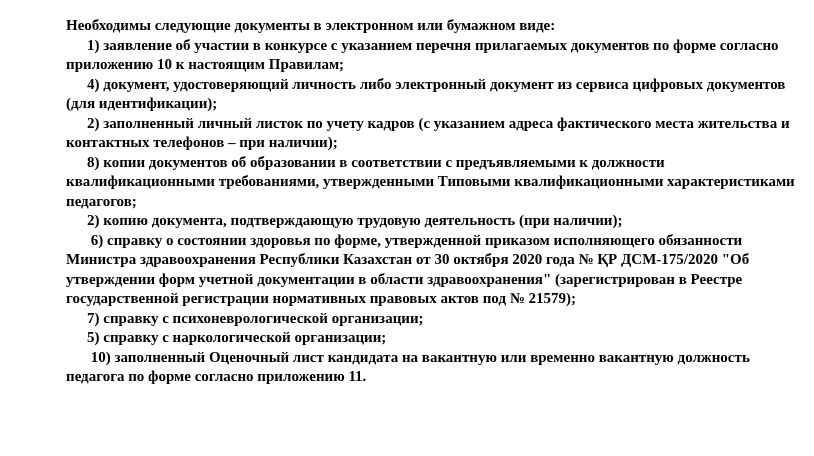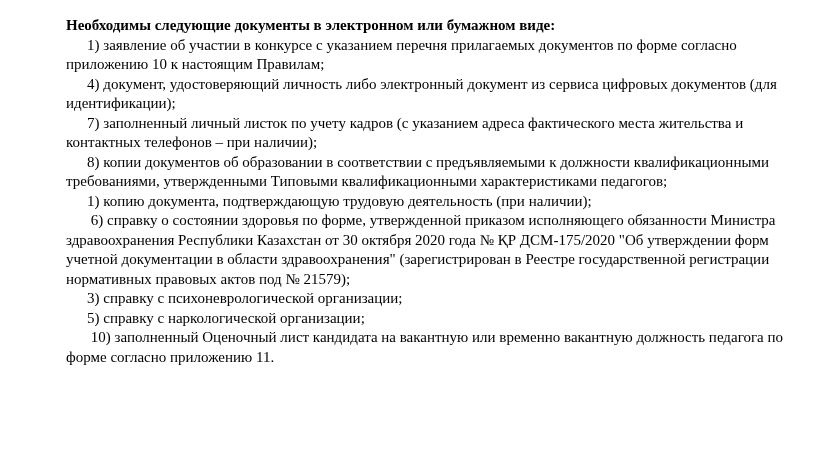"1) заявление об участии в" .doc-item { font-weight: none -> bold }
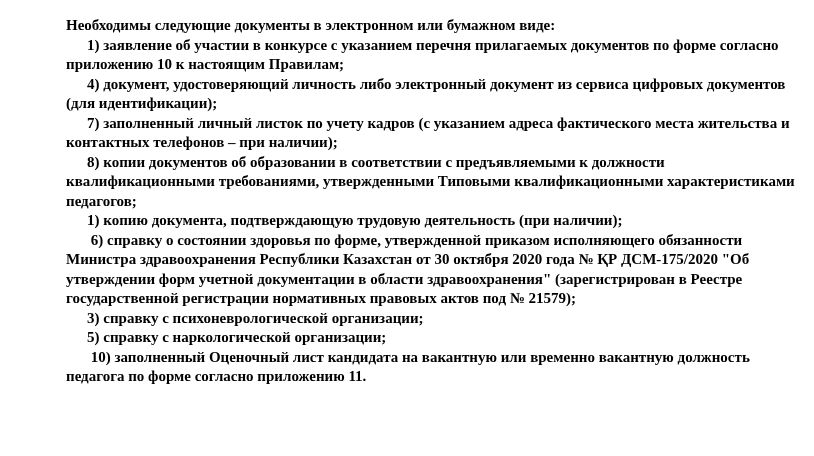"7) заполненный личный листок по" p.doc-item { text: 7 -> 2 }
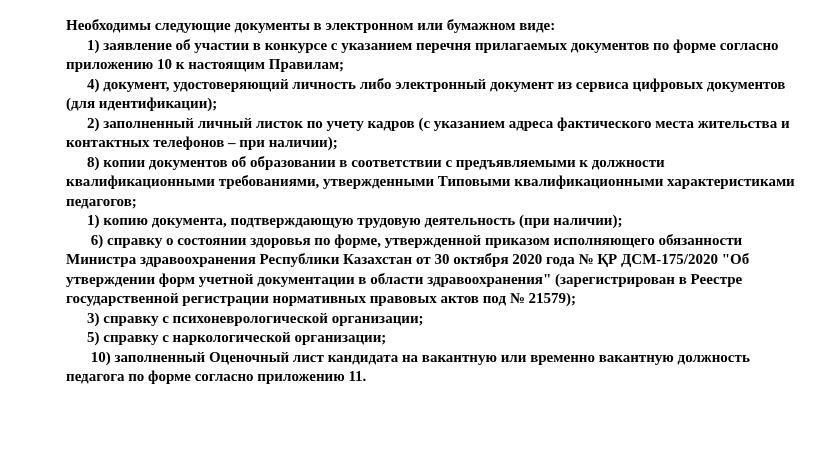"1) копию документа, подтверждающую" p.doc-item { text: 1 -> 2 }
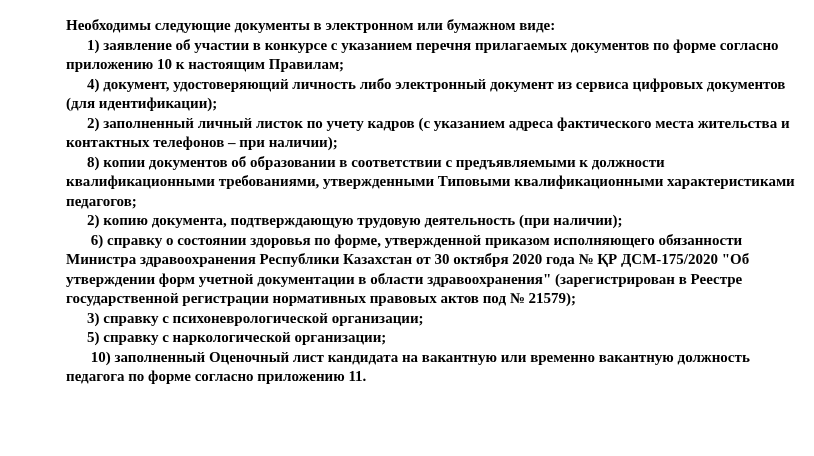"3) справку с психоневрологической" p.doc-item { text: 3 -> 7 }
